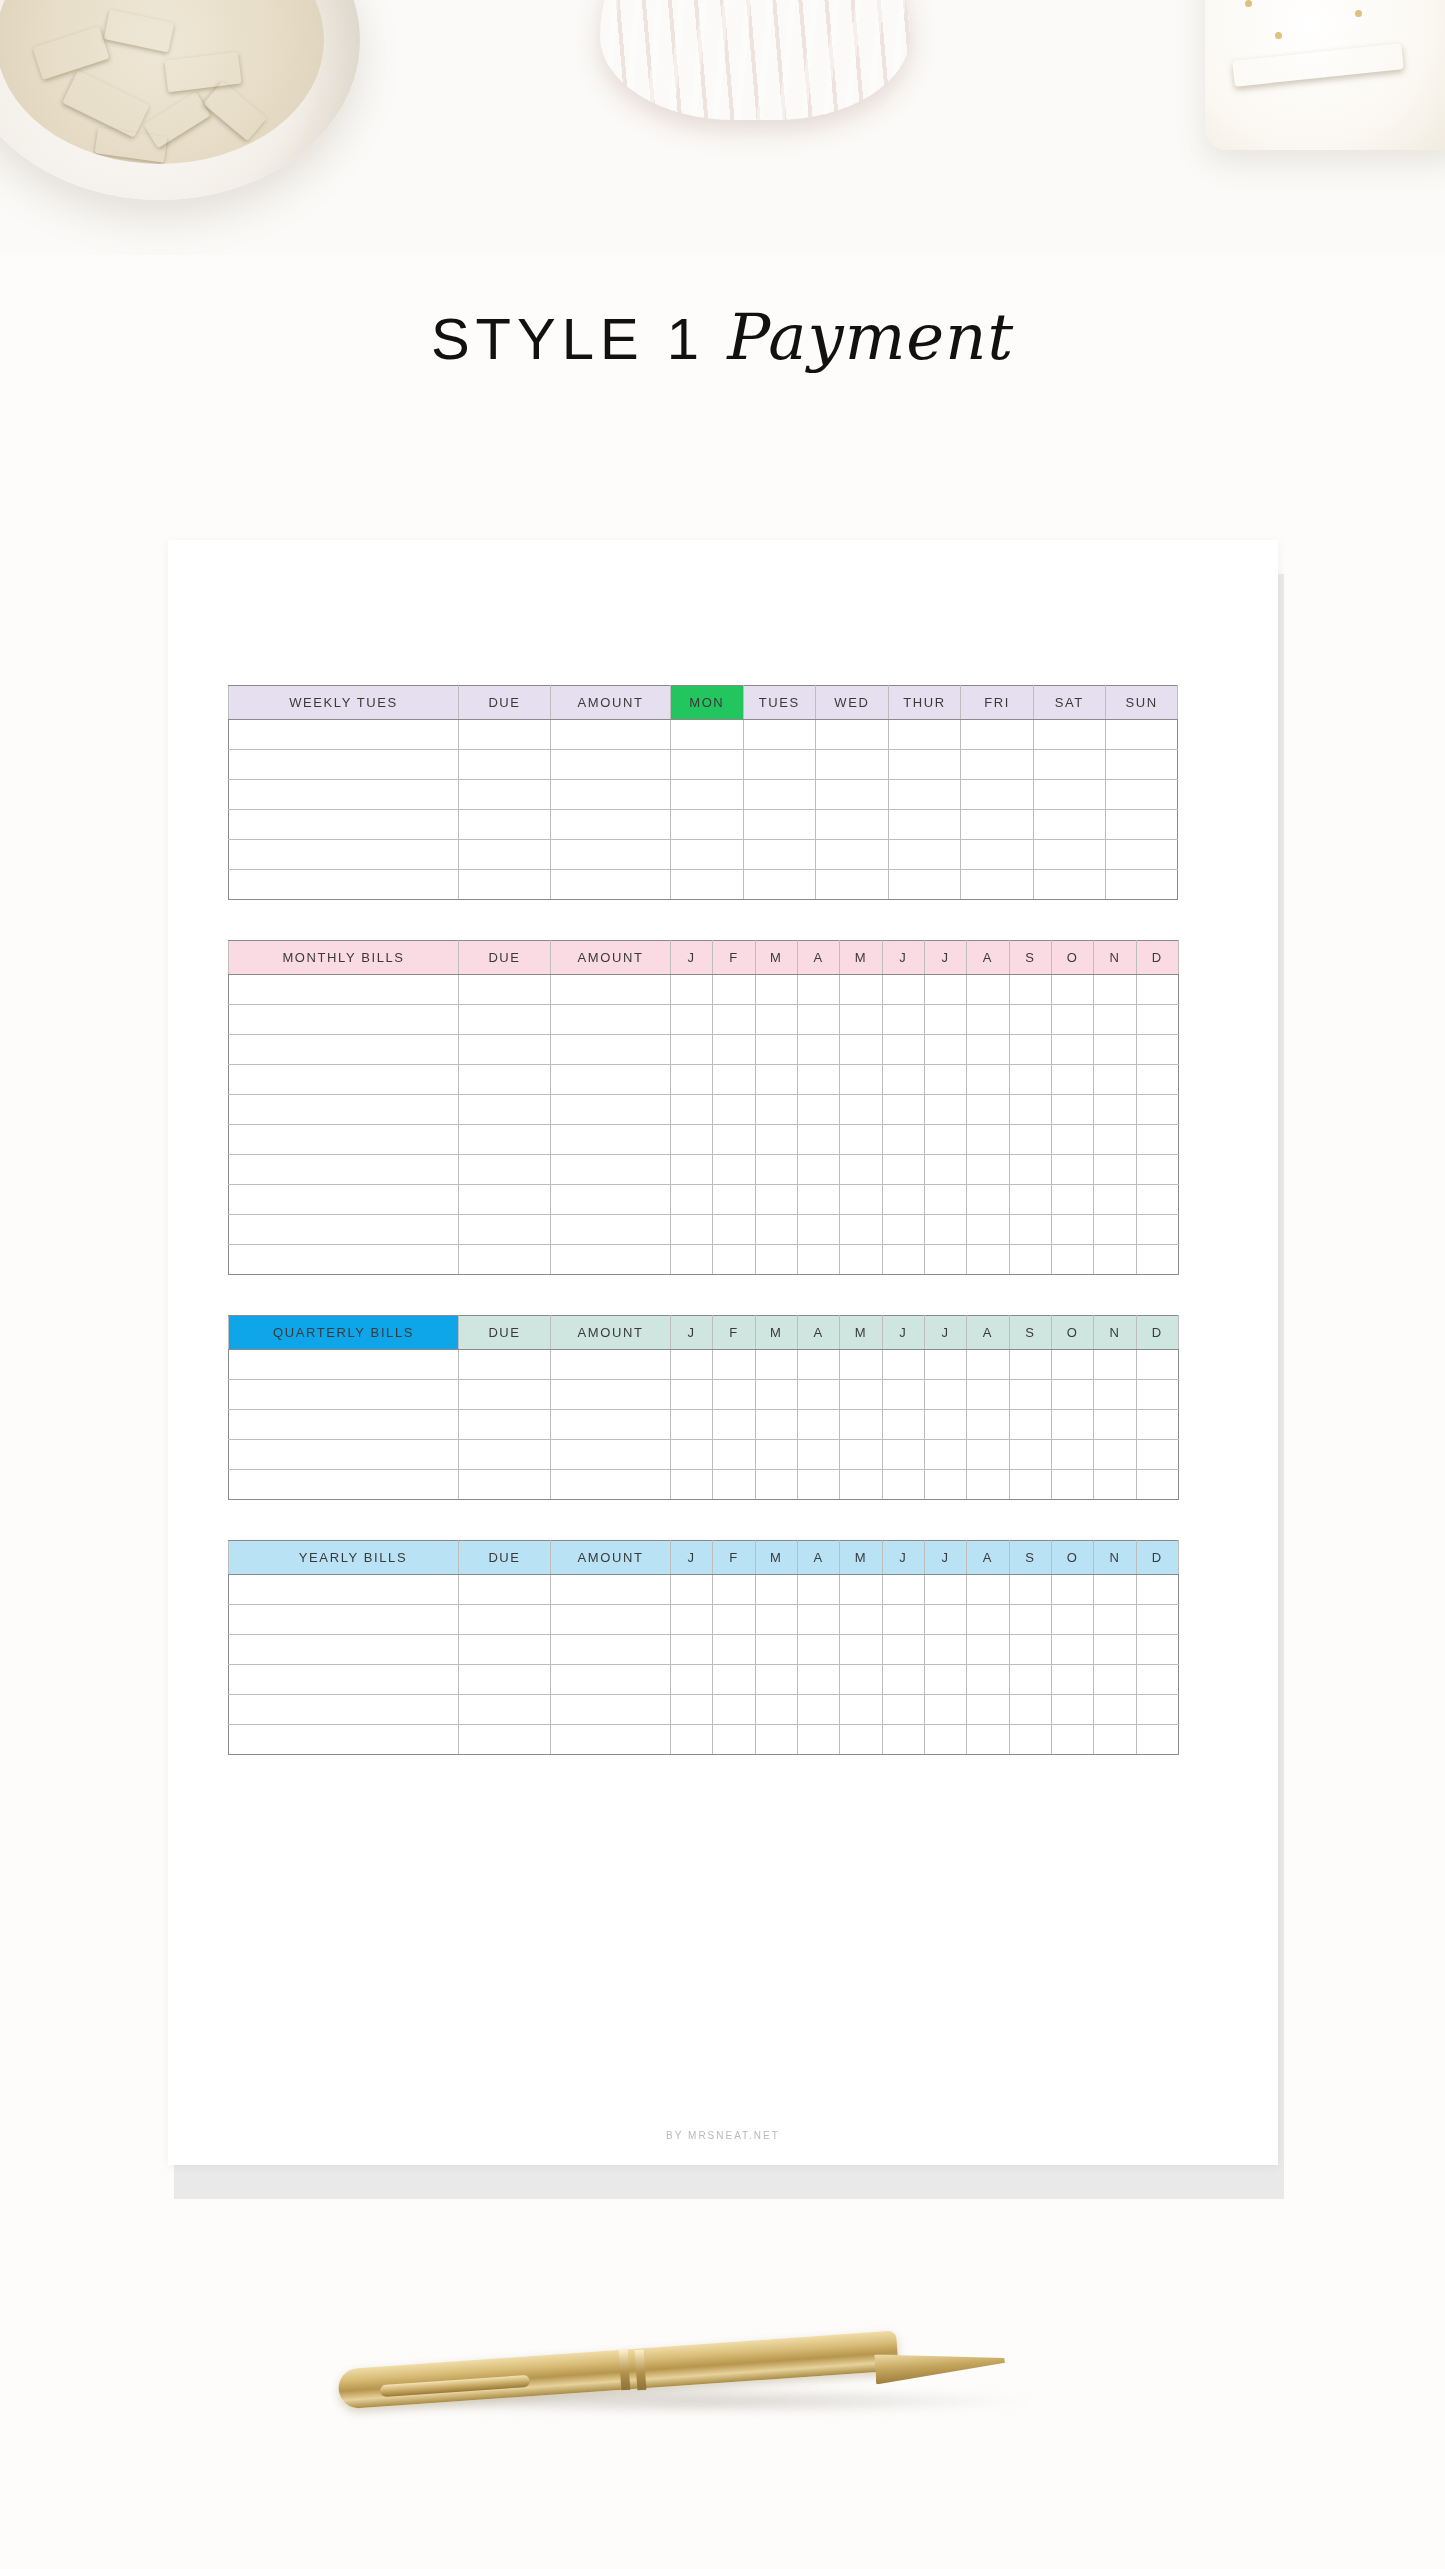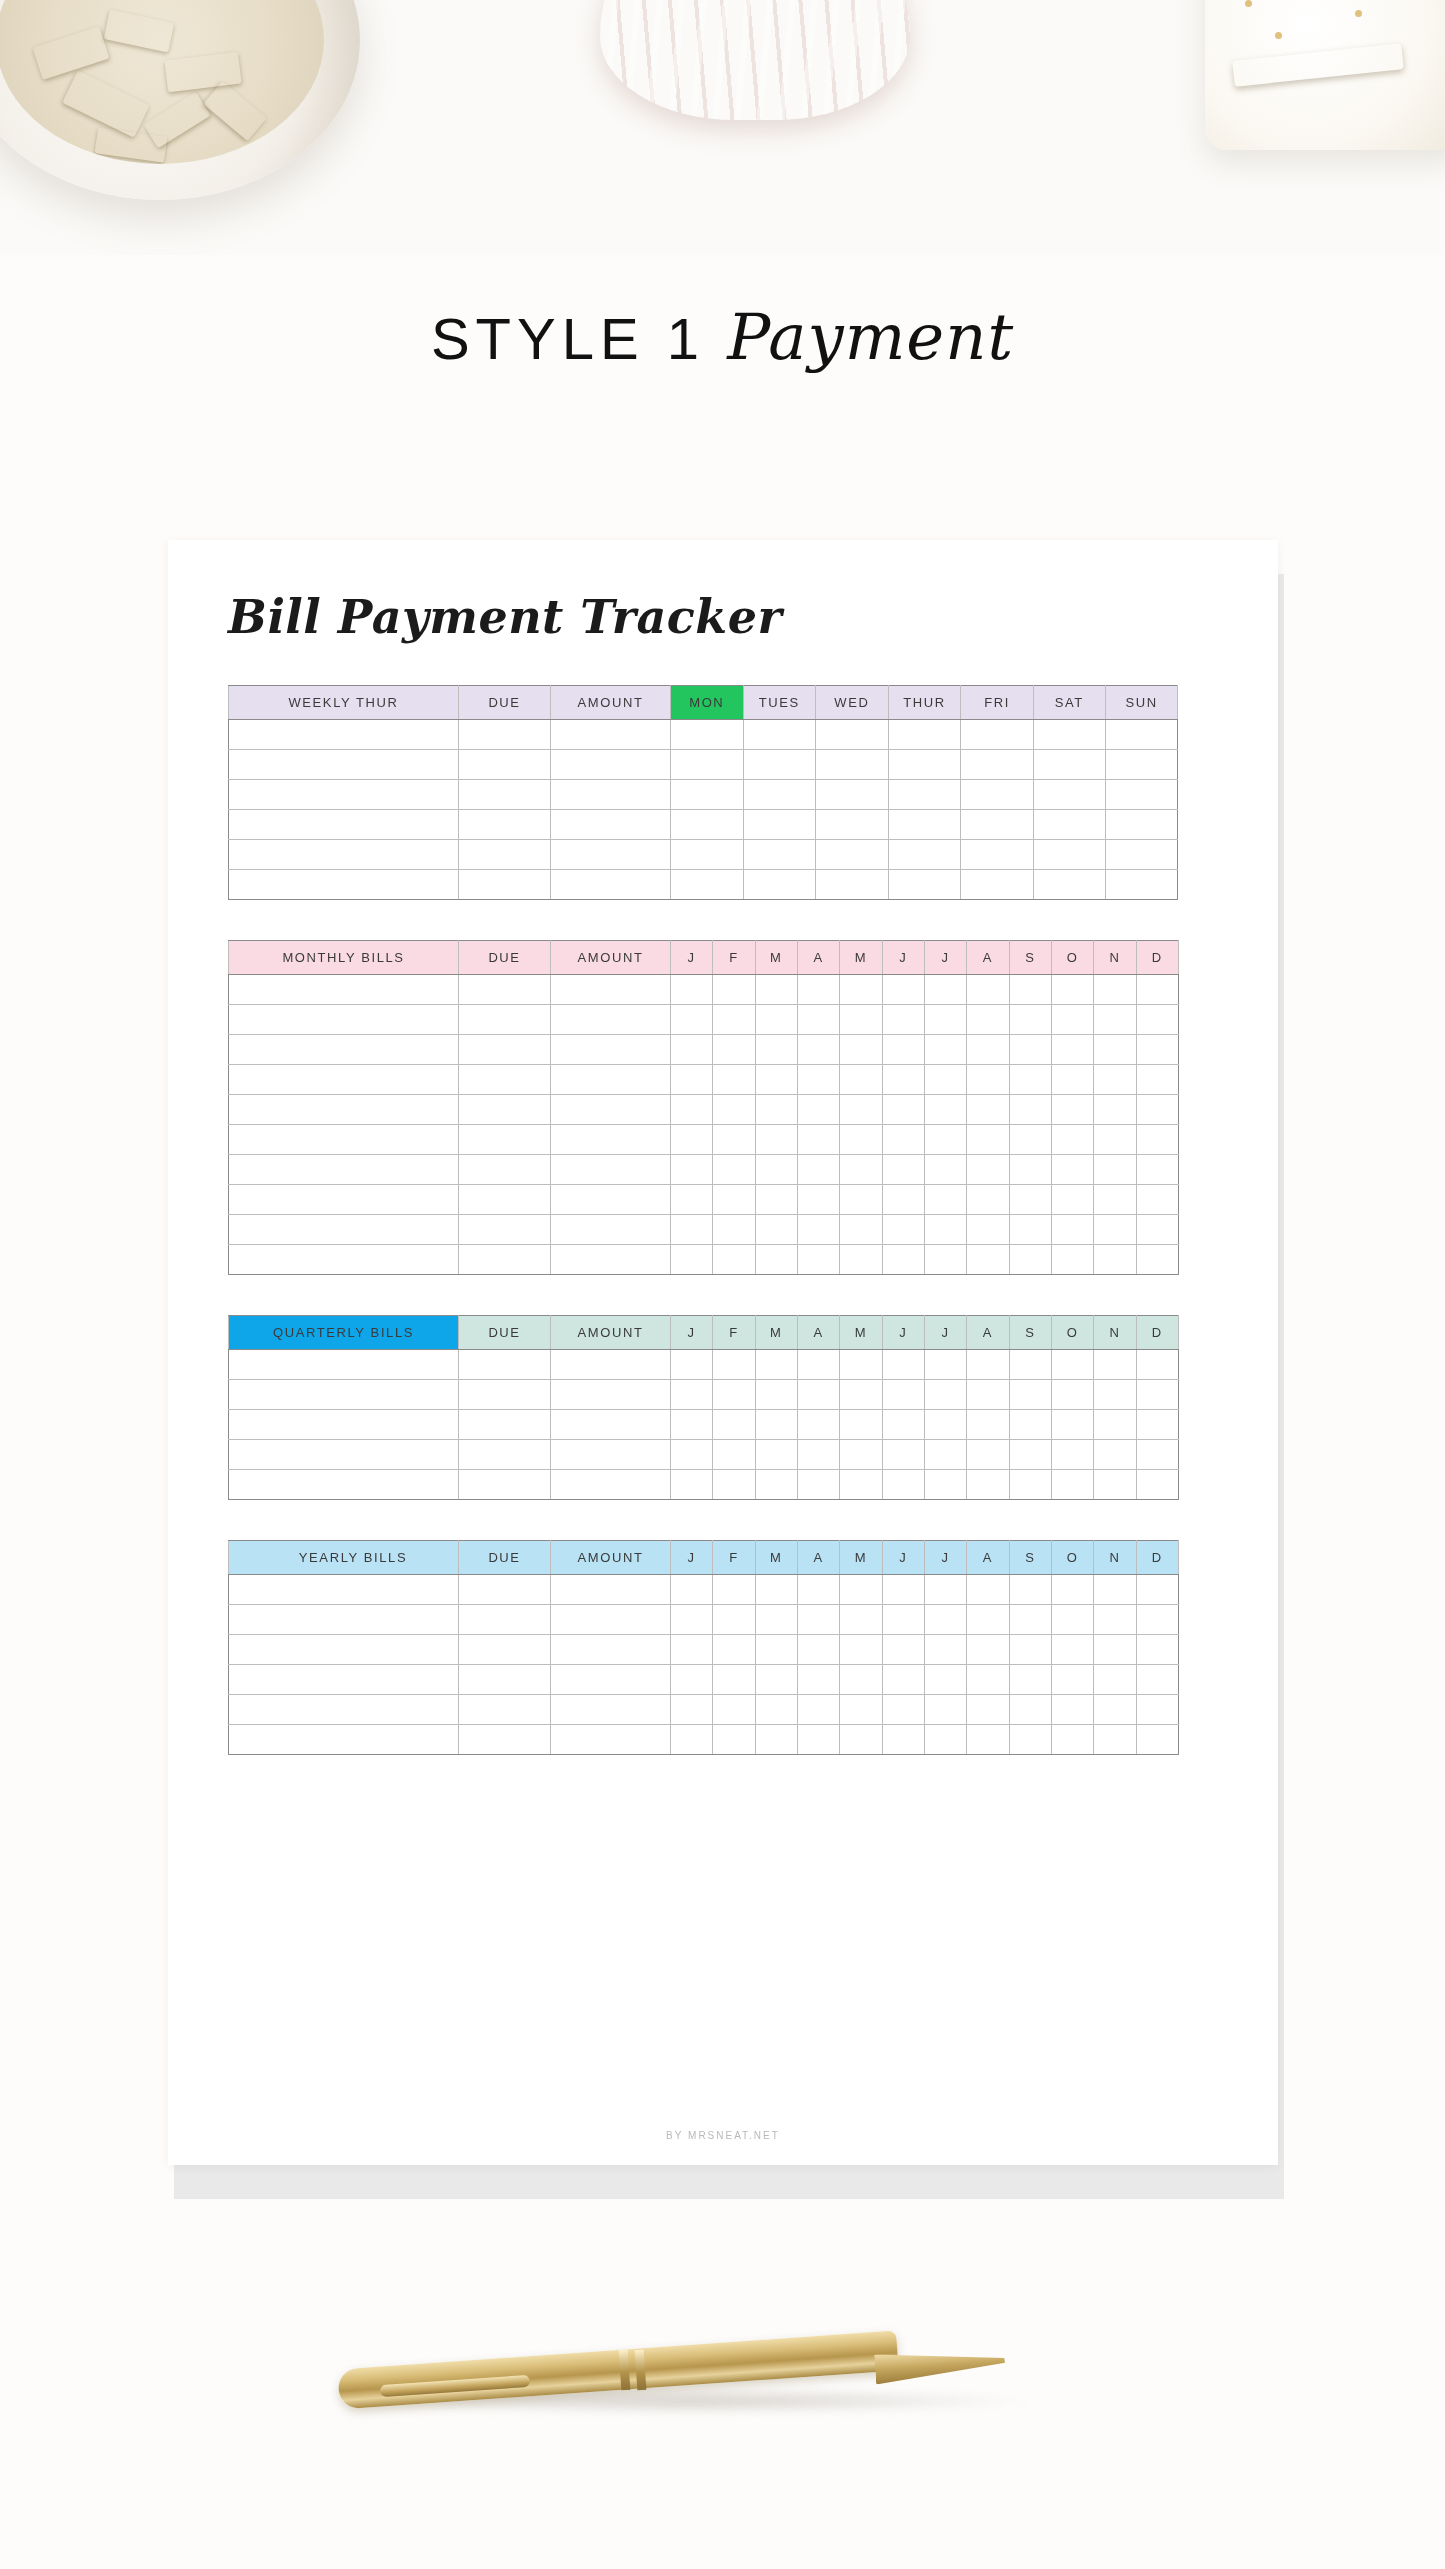"Bill Payment Tracker" div.sheet-title { html: <div>Bill Payment Tracker</div> -> none }
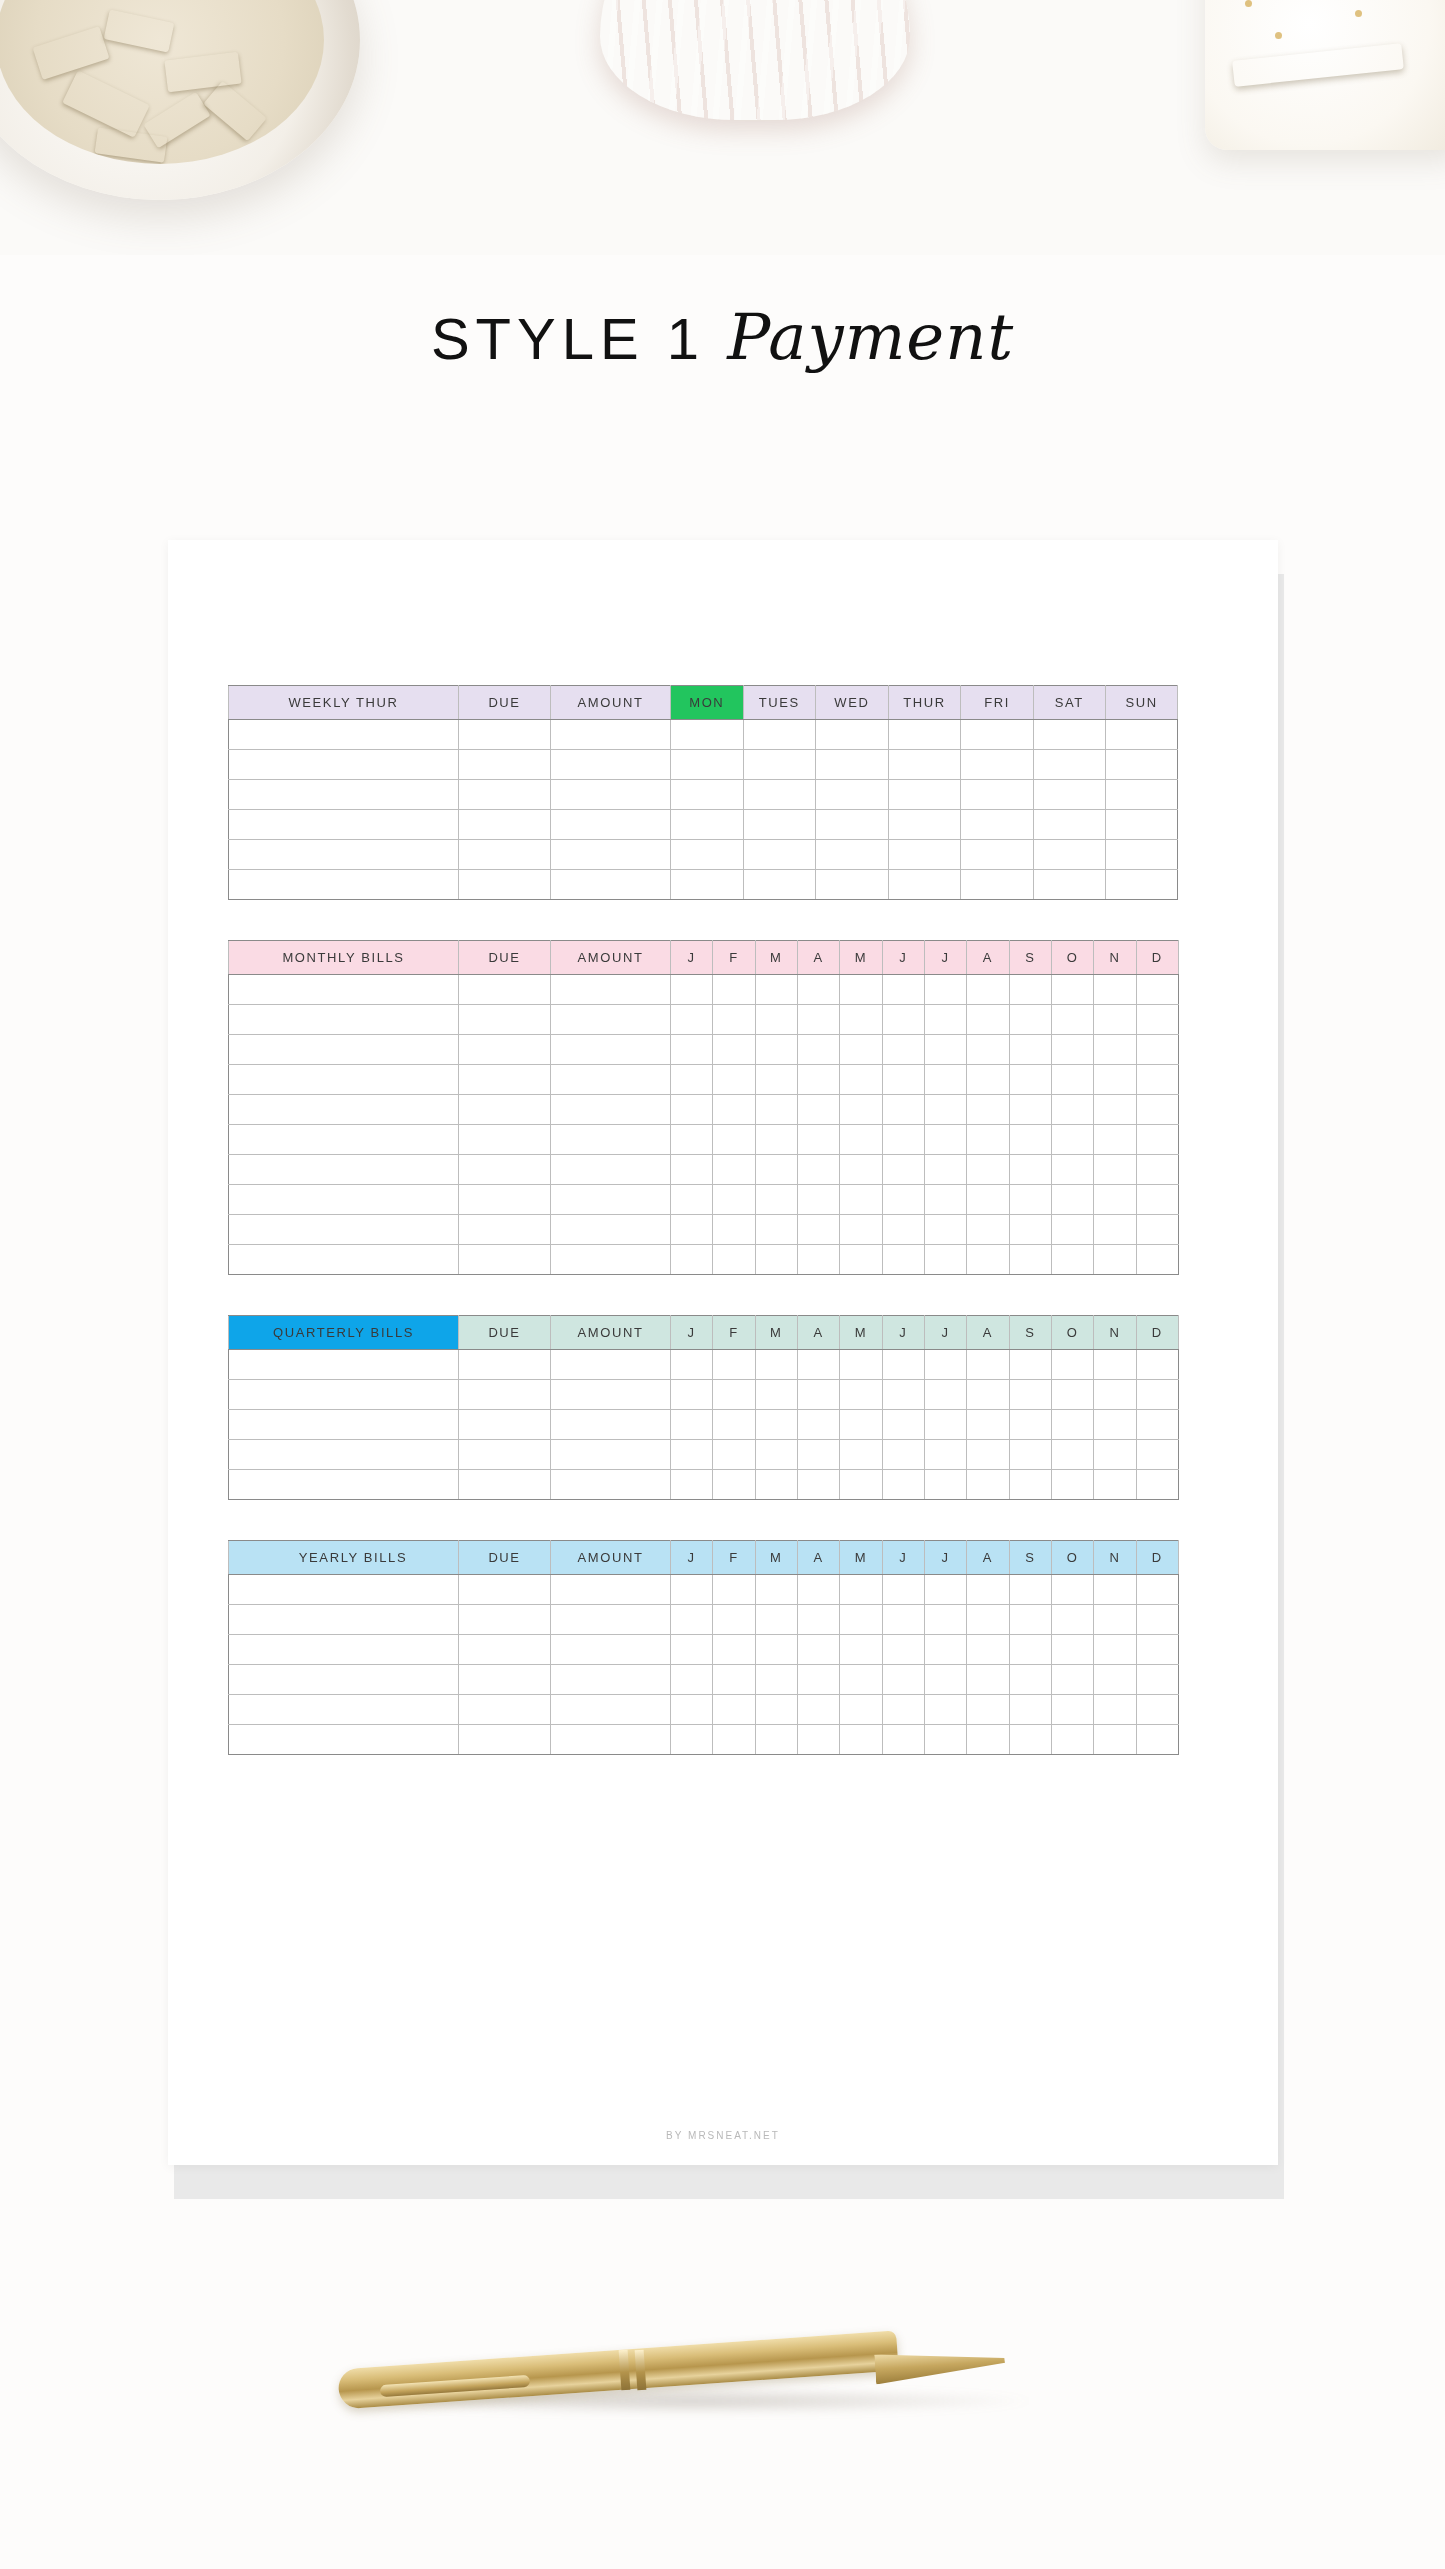"WEEKLY THUR" th.hdr-name { text: THUR -> TUES }
